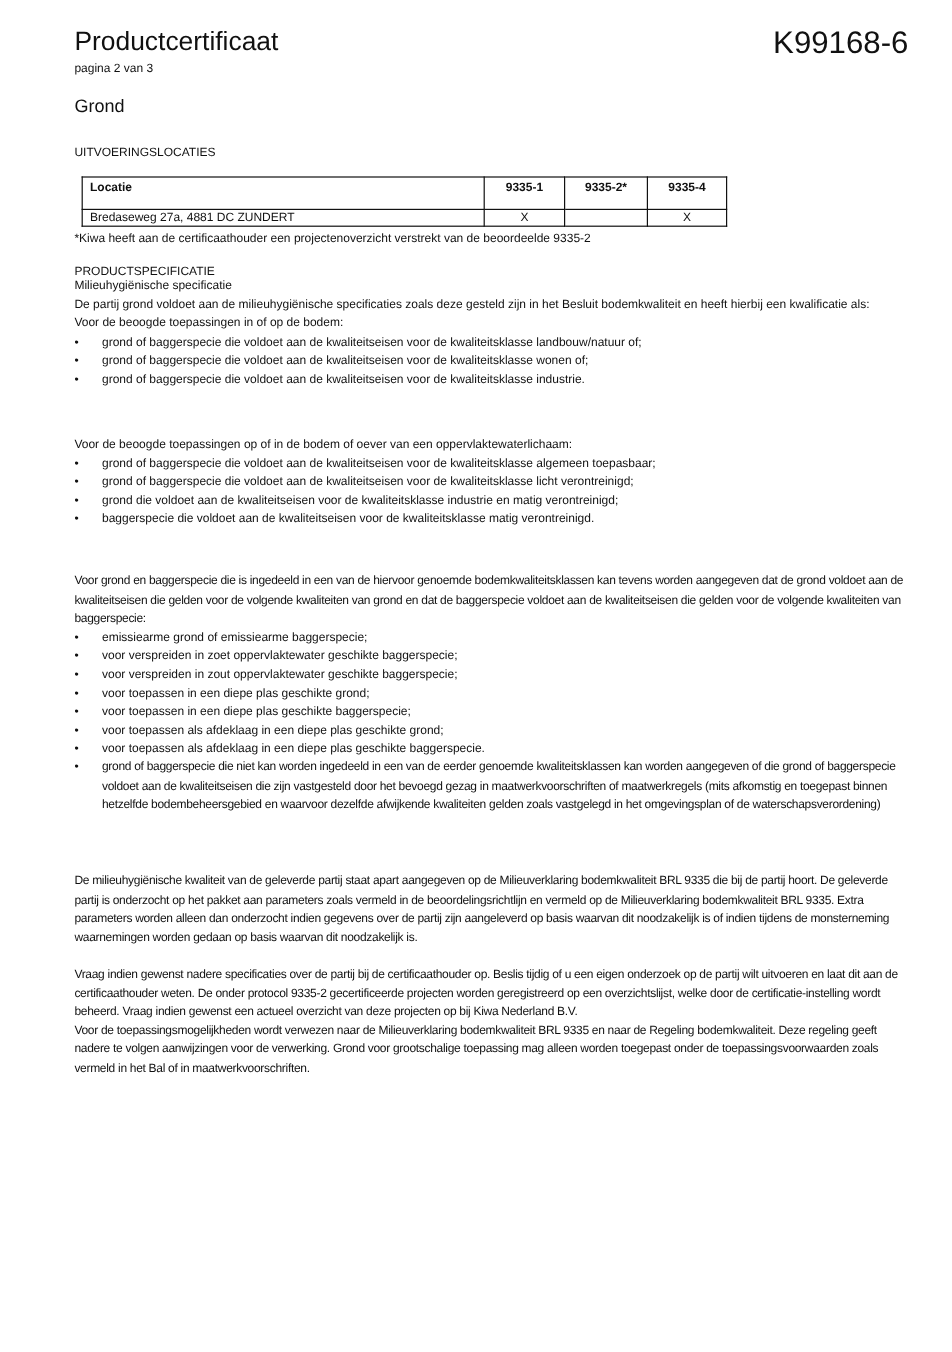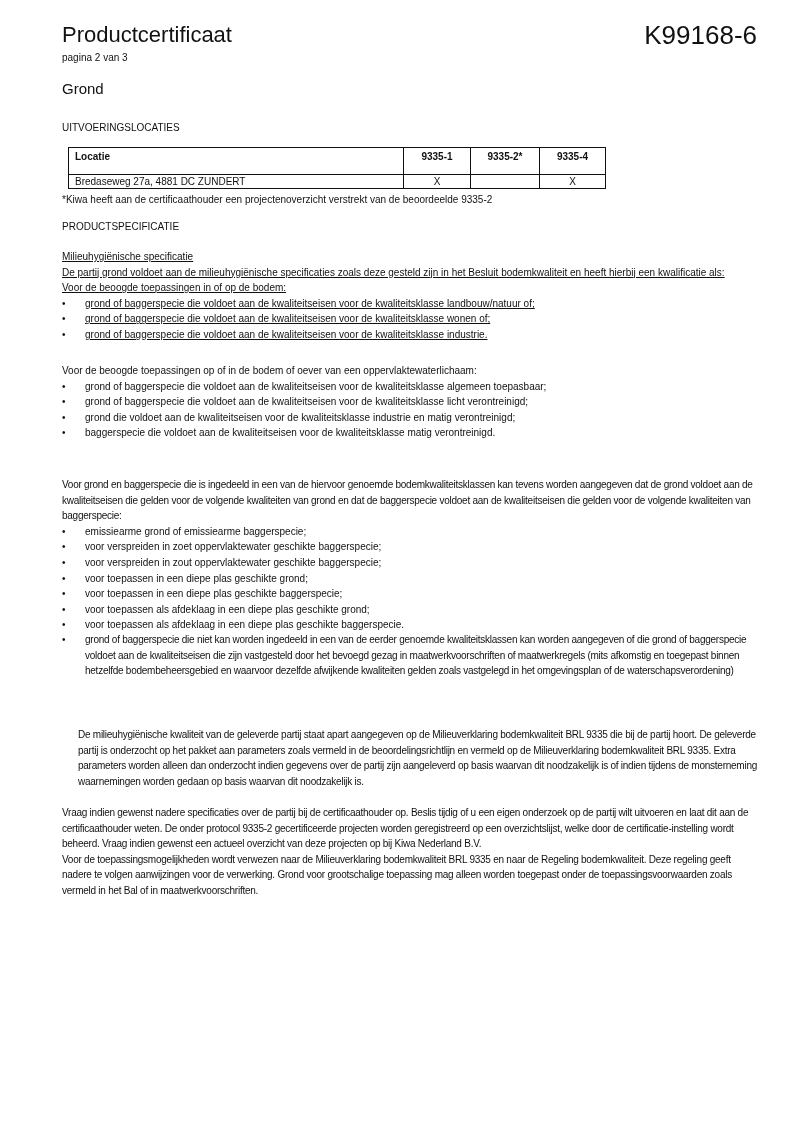"Milieuhygiënische specificatie" div.block { text-decoration: underline -> none; top: 249px -> 231px }
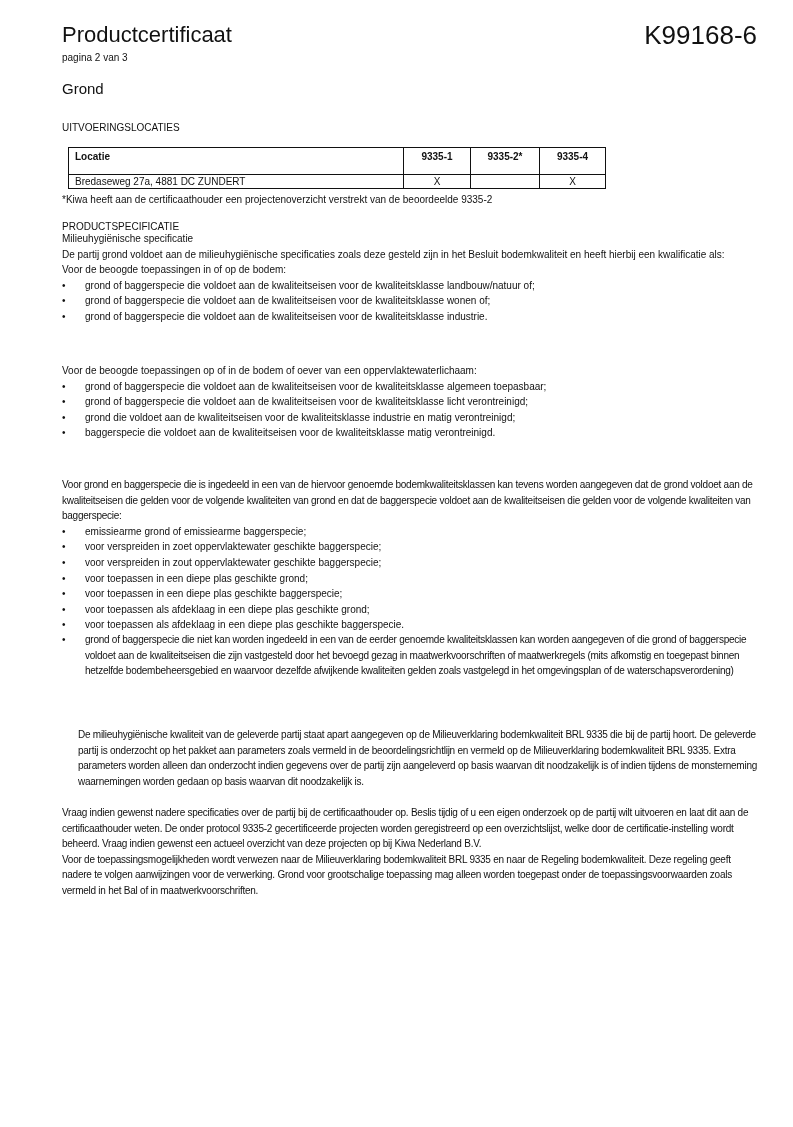"De milieuhygiënische kwaliteit van de" div.block { margin-left: 16px -> none }
